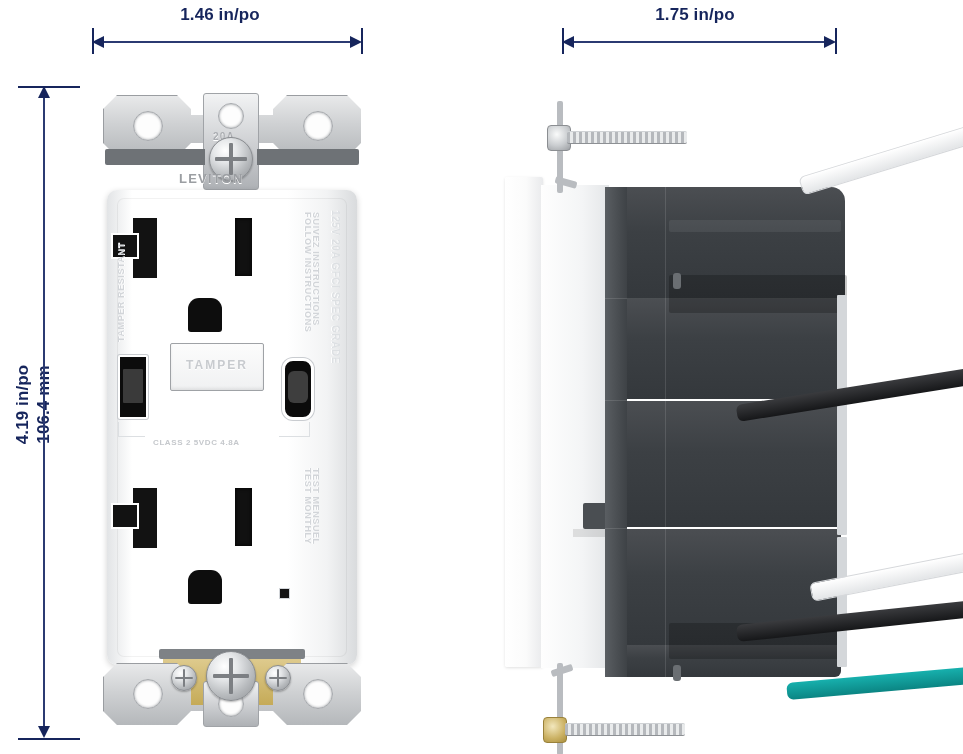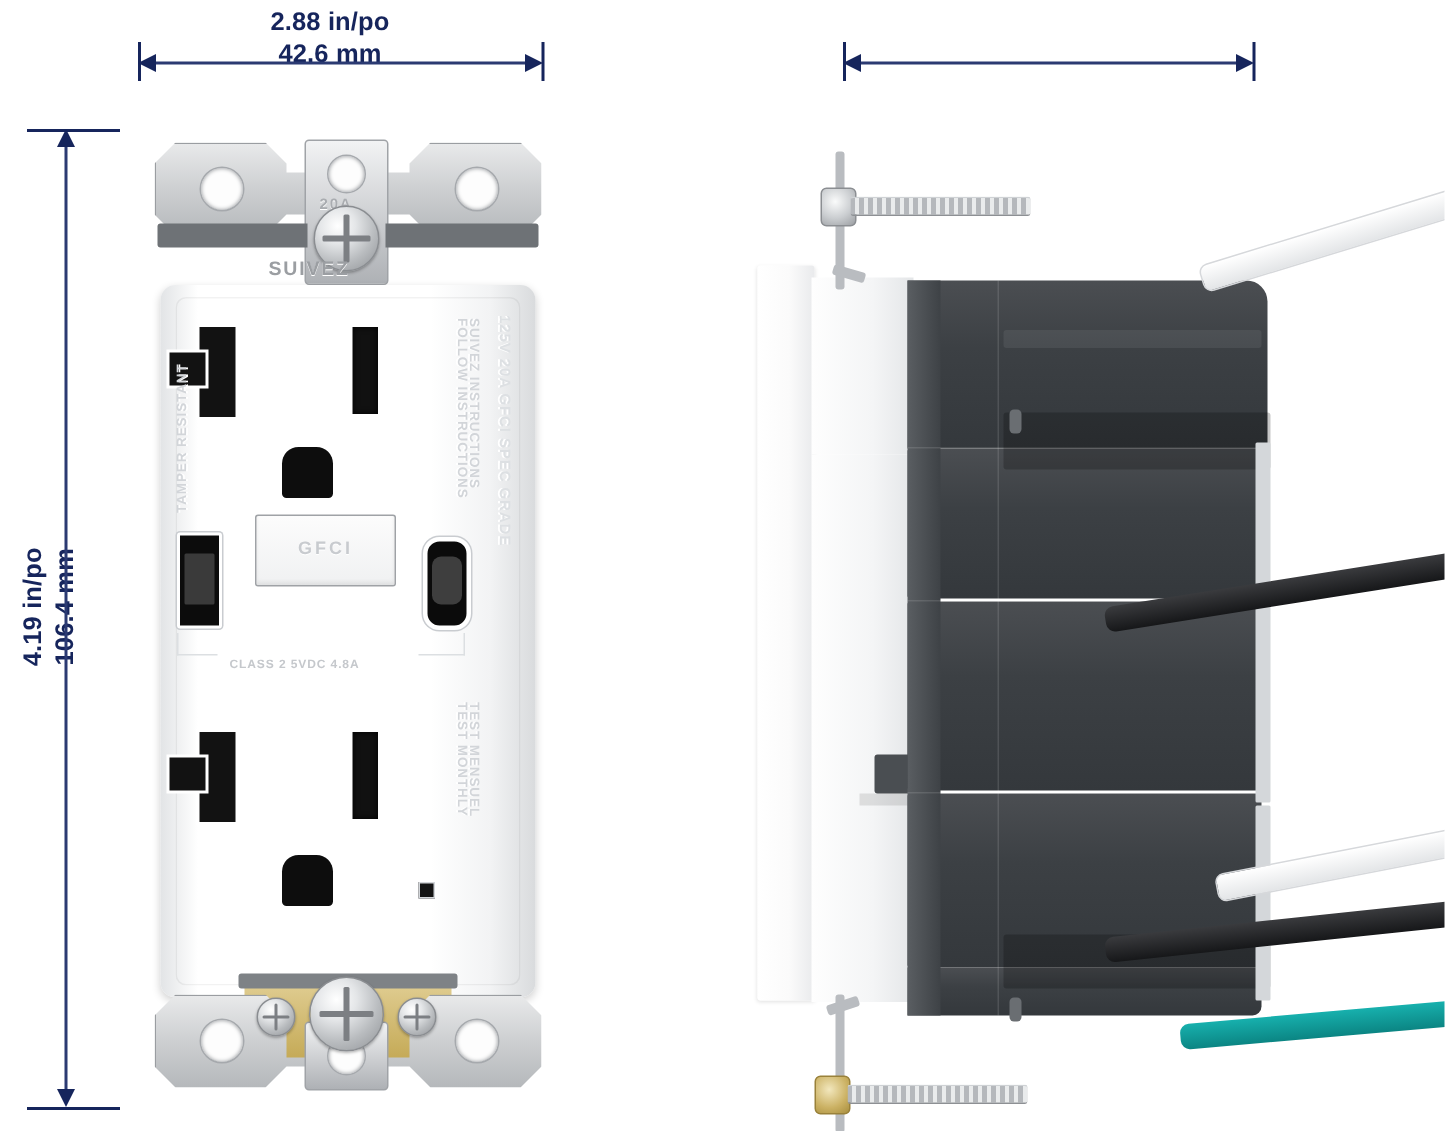"2.88 in/po" div.dimtext { text: 2.88 -> 1.46 }
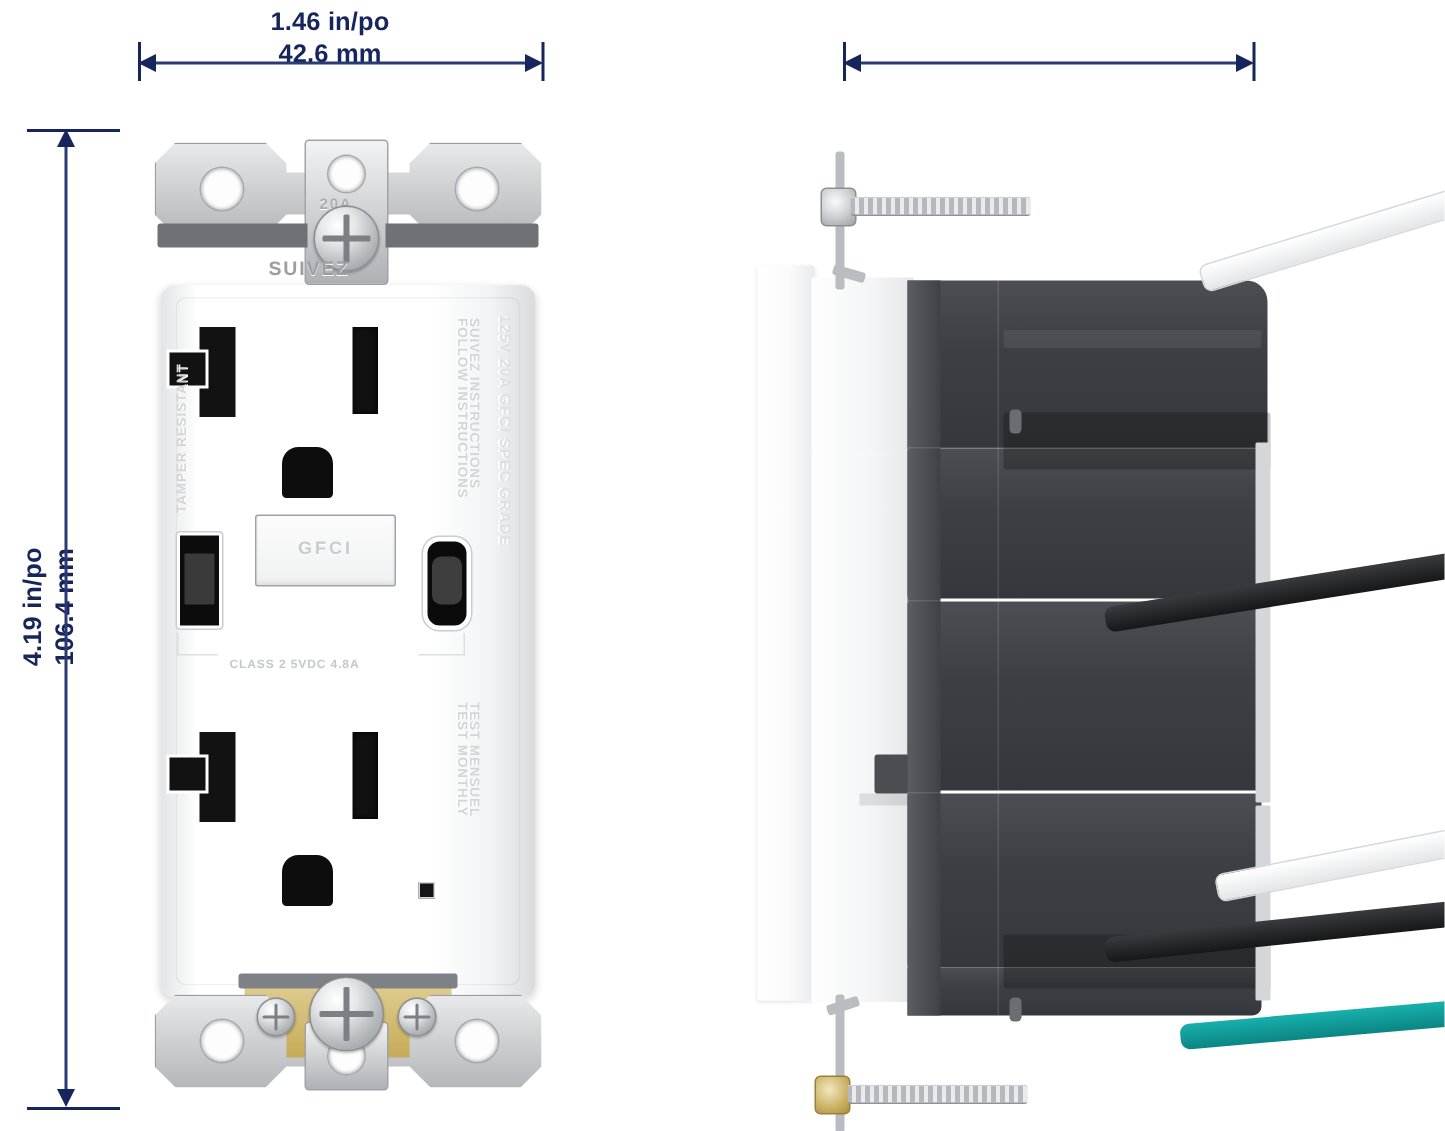"1.75 in/po" div.dimtext { html: none -> <div>1.75 in/po</div> }
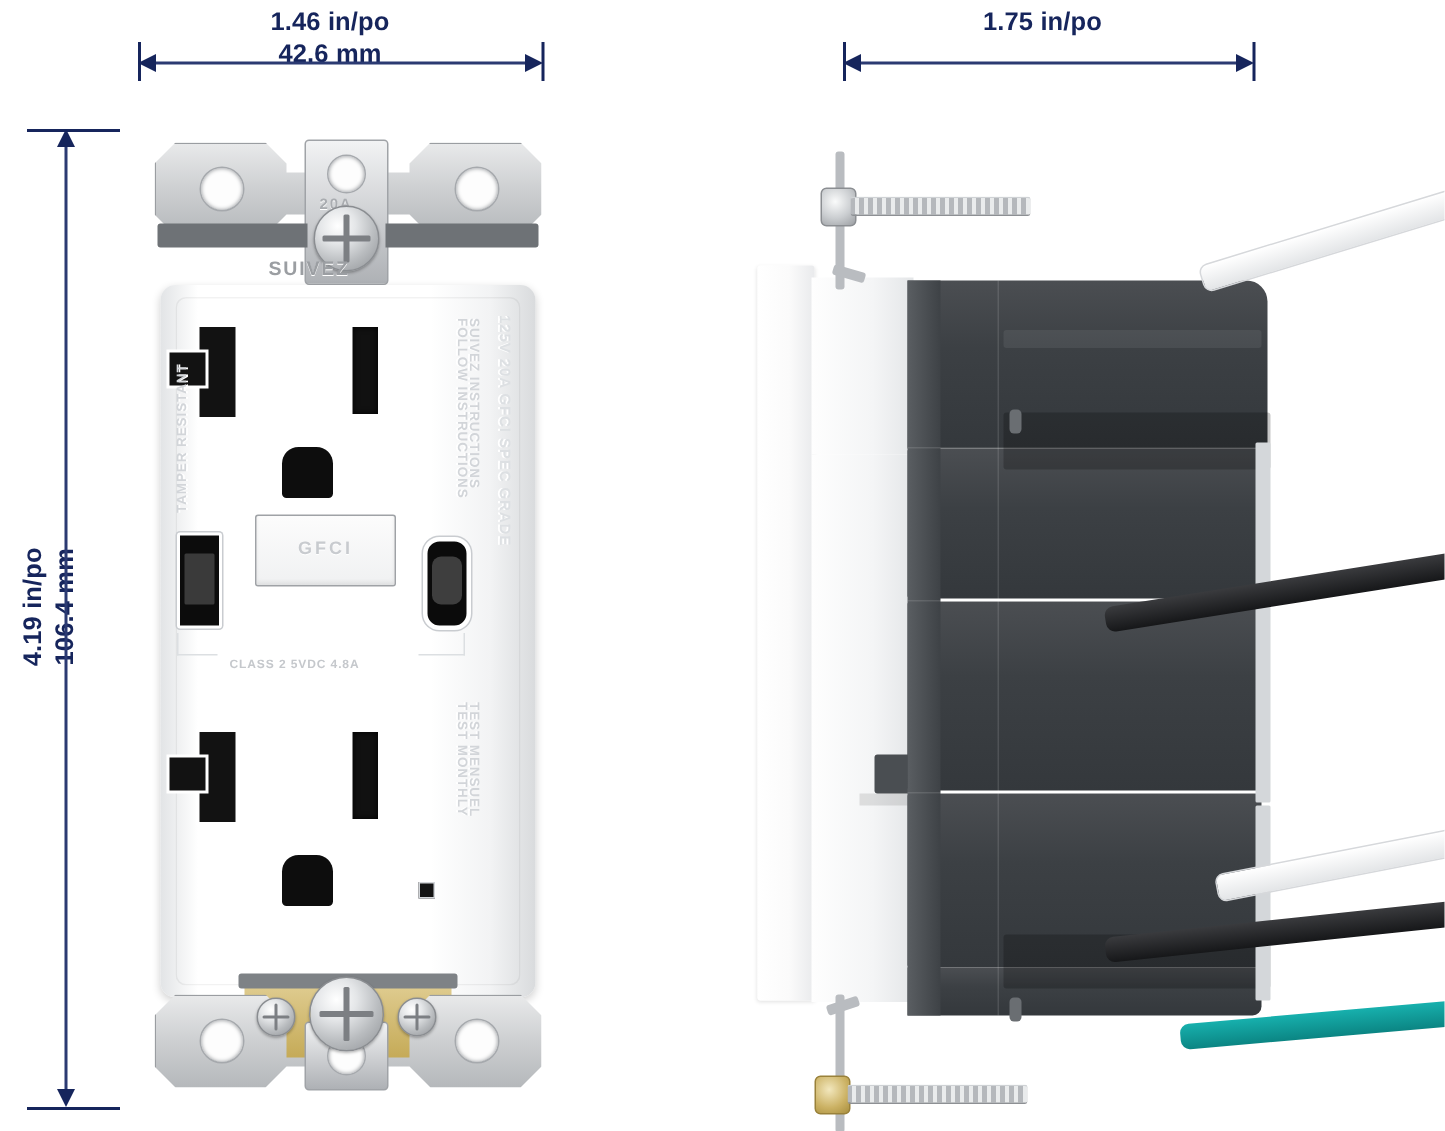"42.6 mm" div.dimtext { html: <div>42.6 mm</div> -> none }
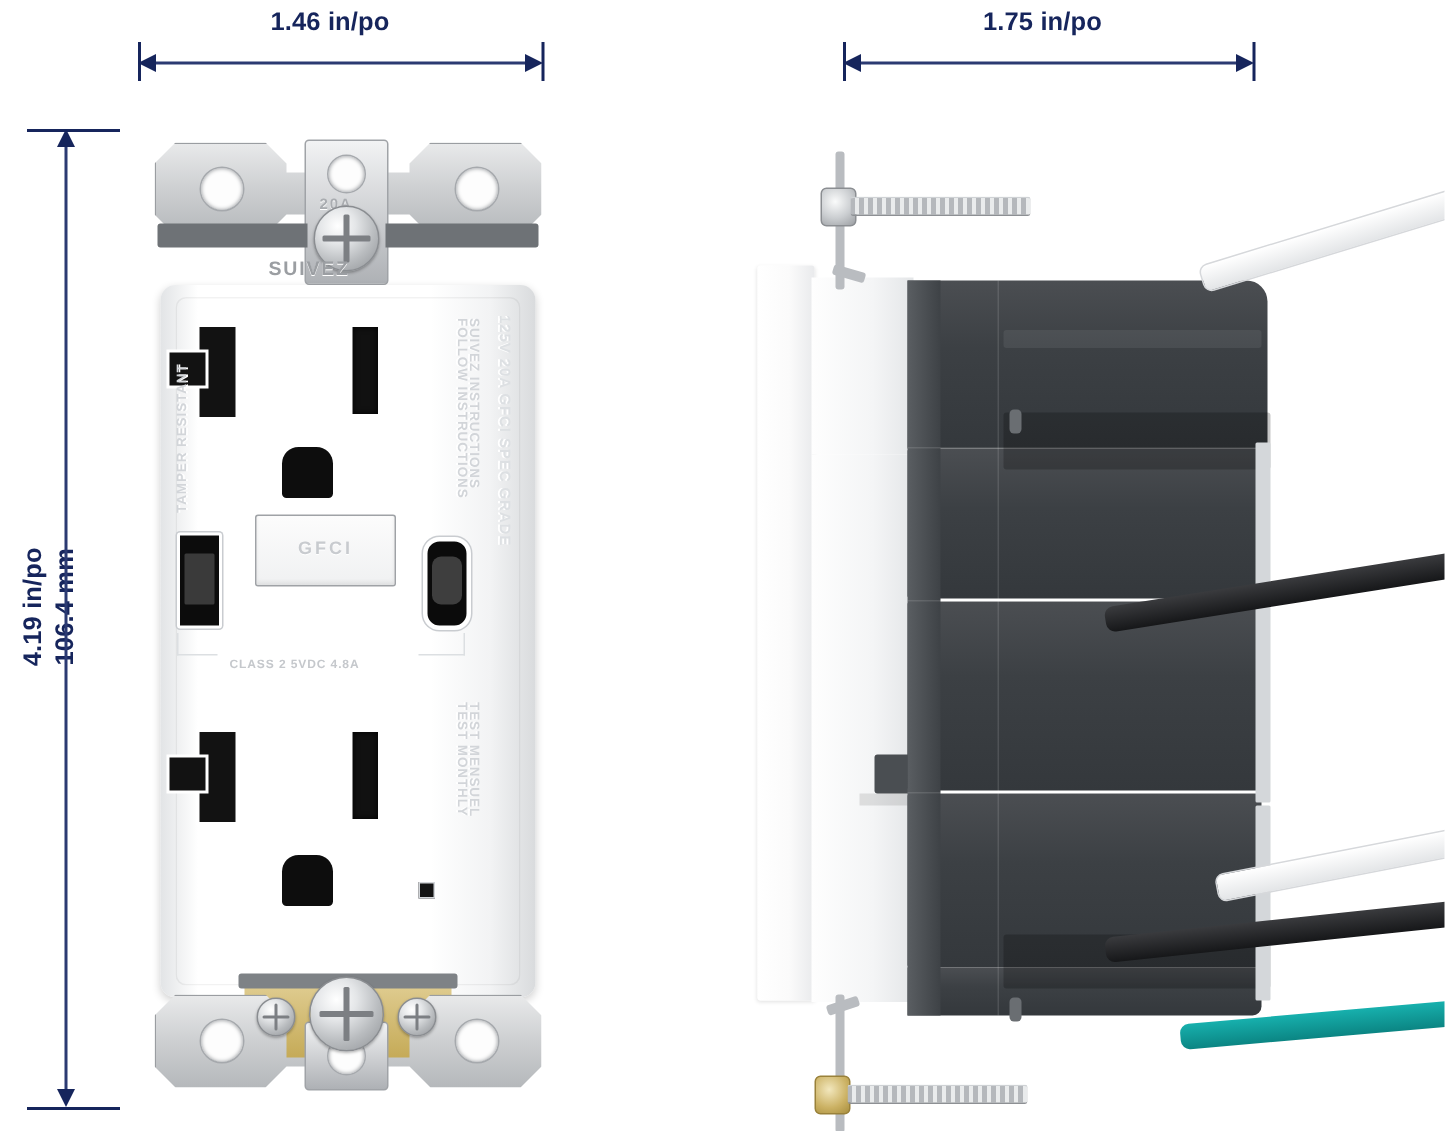"SUIVEZ" div.embosstxt { text: SUIVEZ -> LEVITON }
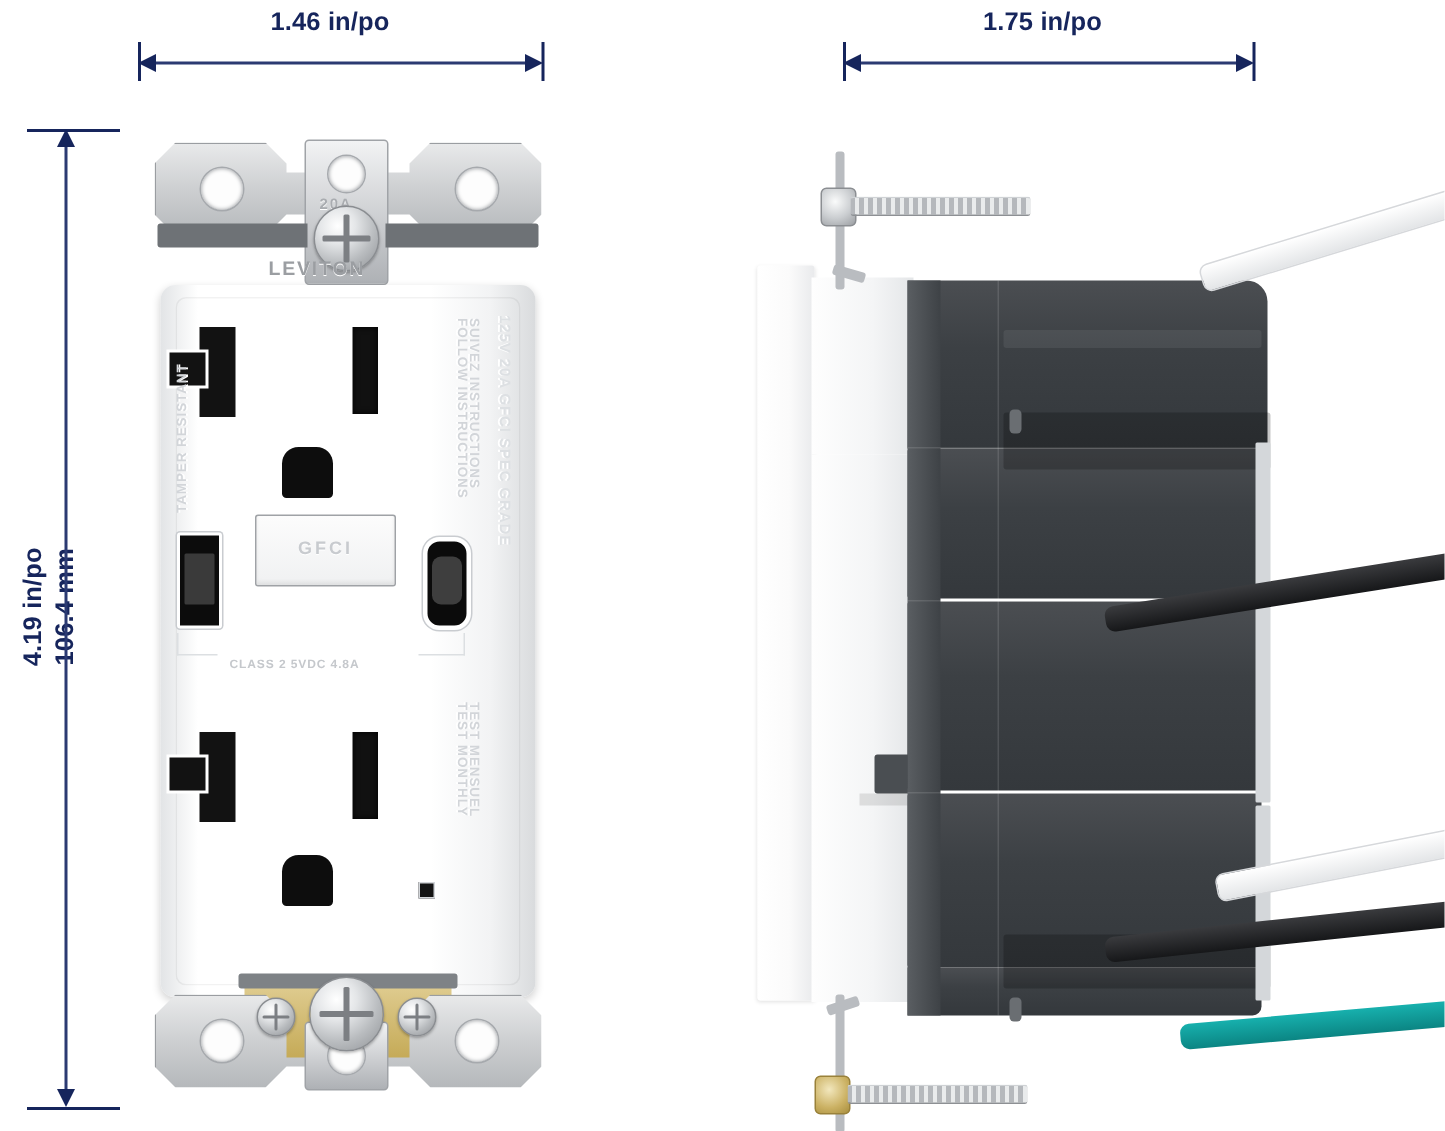"GFCI" div.btnlbl { text: GFCI -> TAMPER }
